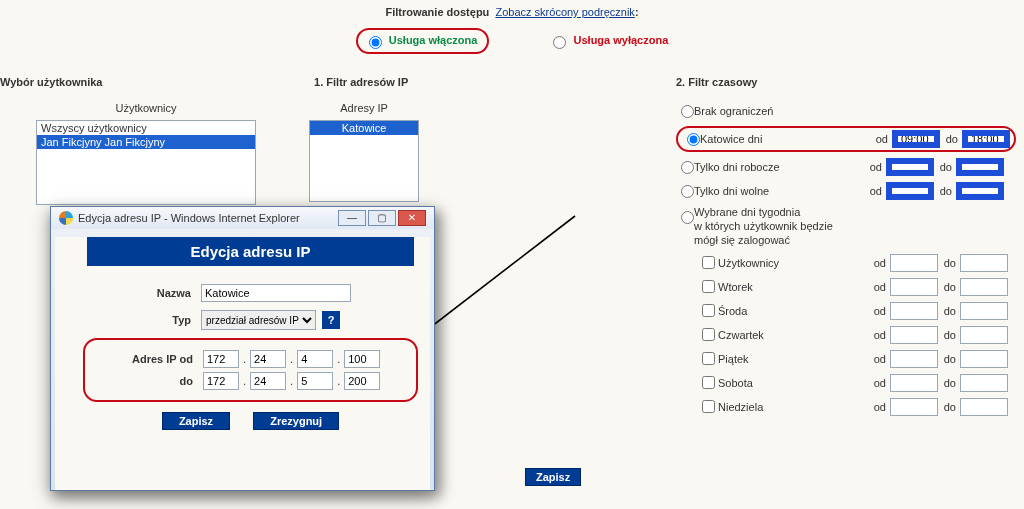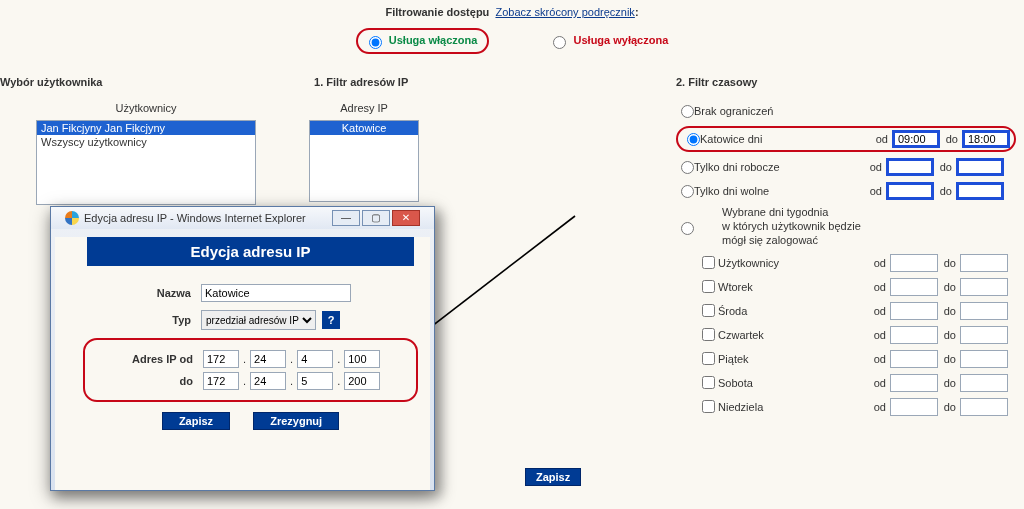"Jan Fikcjyny Jan Fikcjyny" div.row { order: before "Wszyscy użytkownicy" -> after "Wszyscy użytkownicy" }
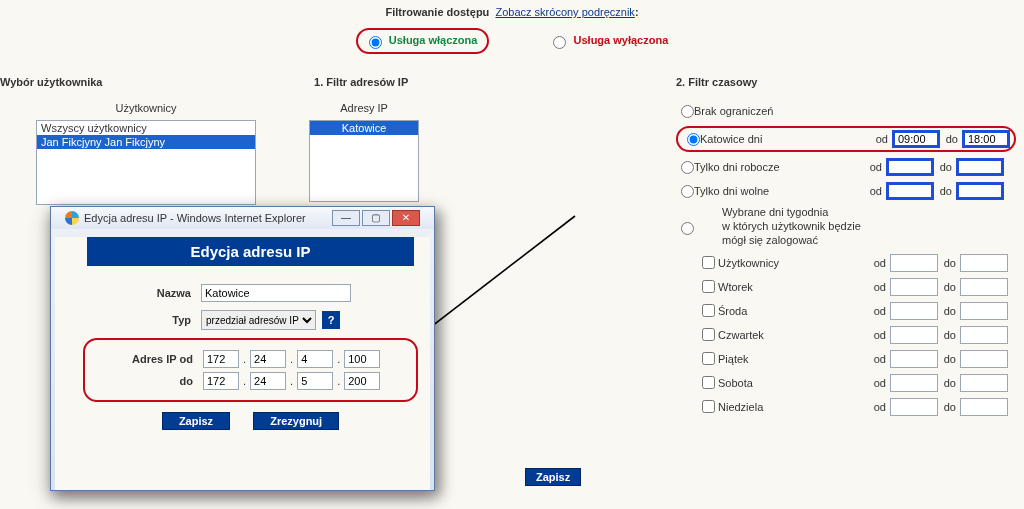"09:00" .time-row input[type=text] { border: 3px solid #1d4ed8 -> 6px solid #1d4ed8 }
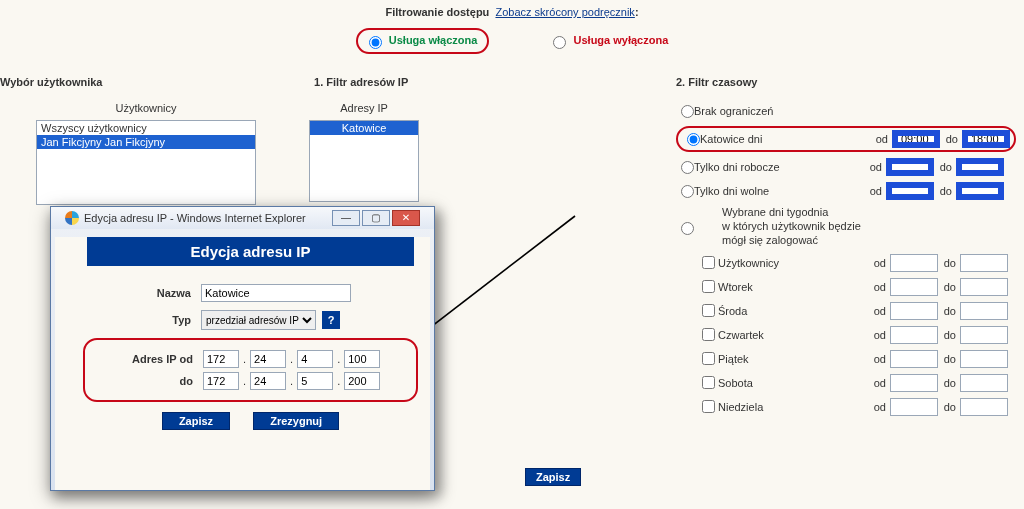"Edycja adresu IP - Windows" .titlebar { padding: 0 14px -> 0 8px }
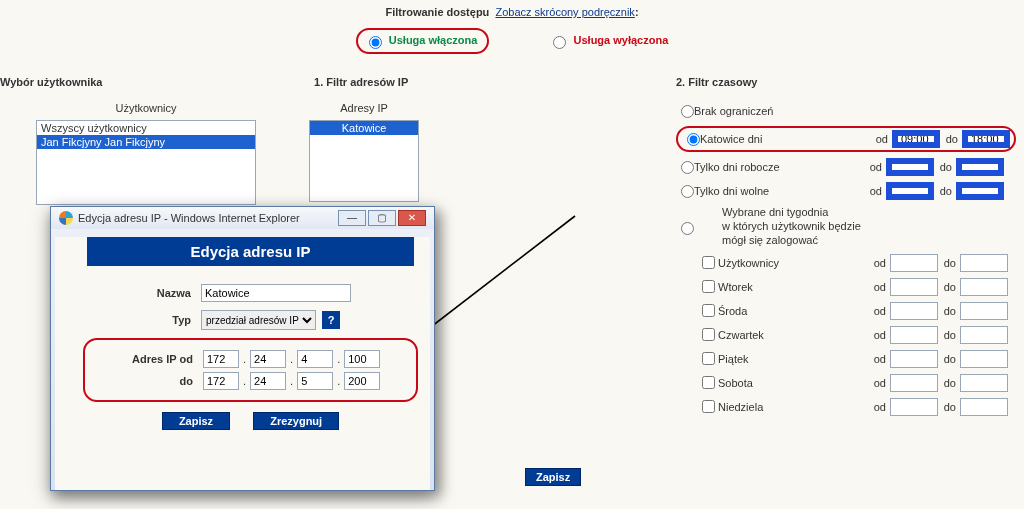"Wybrane dni tygodnia" div.time-row { align-items: center -> flex-start; gap: 28px -> none }
